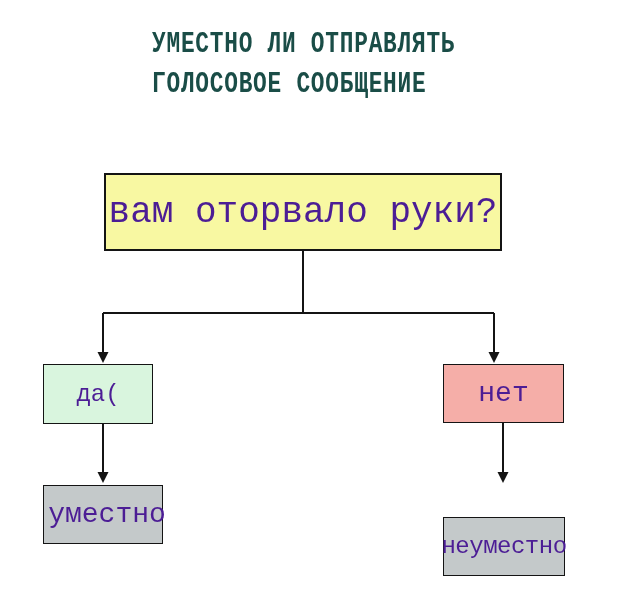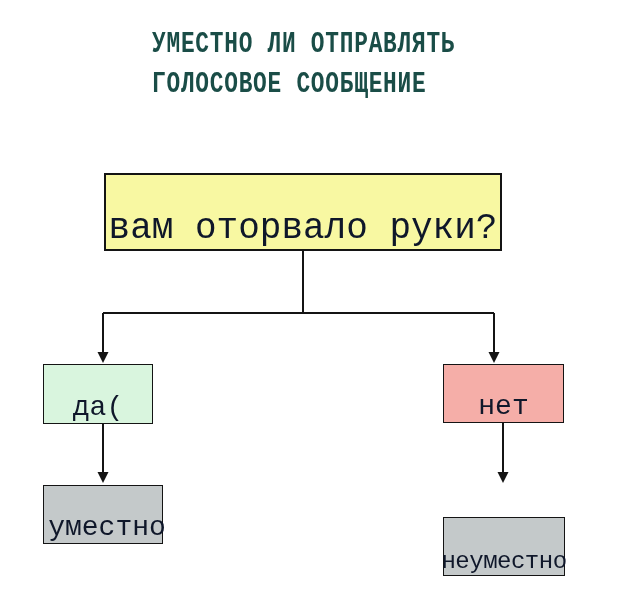"вам оторвало руки?" .node { align-items: flex-end -> center; color: #0f172a -> #4c1d95 }
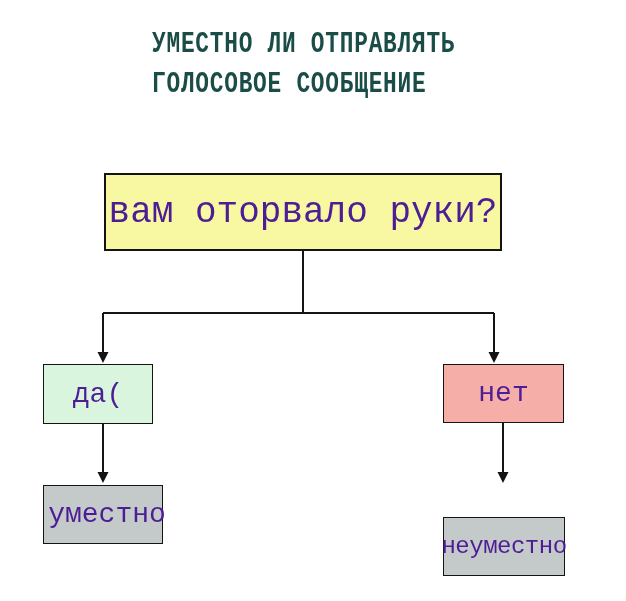"да(" .node-yes { font-size: 28px -> 24px }
